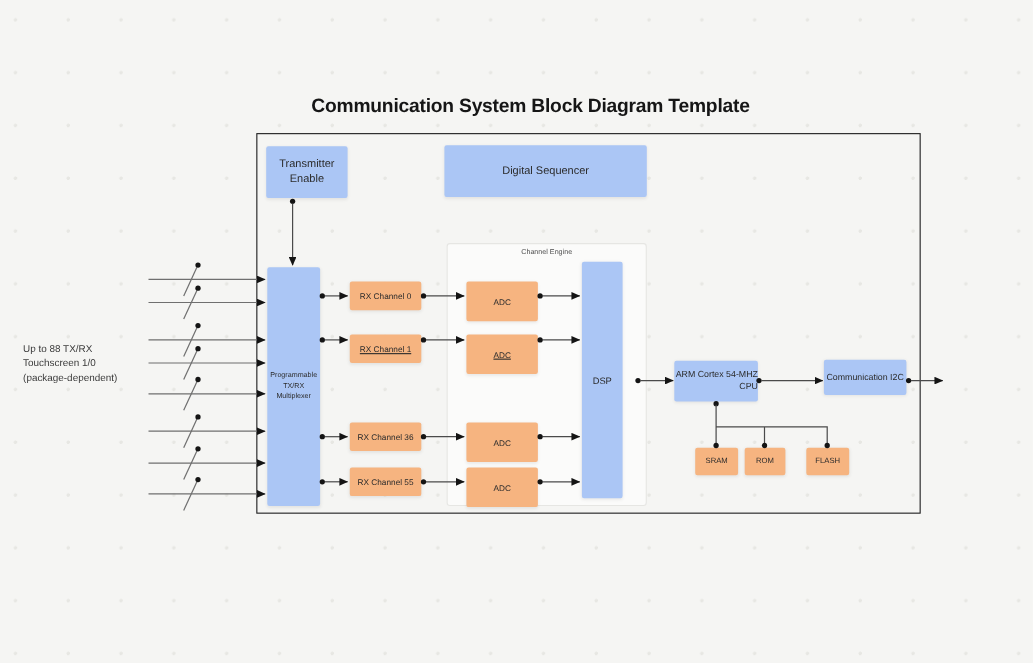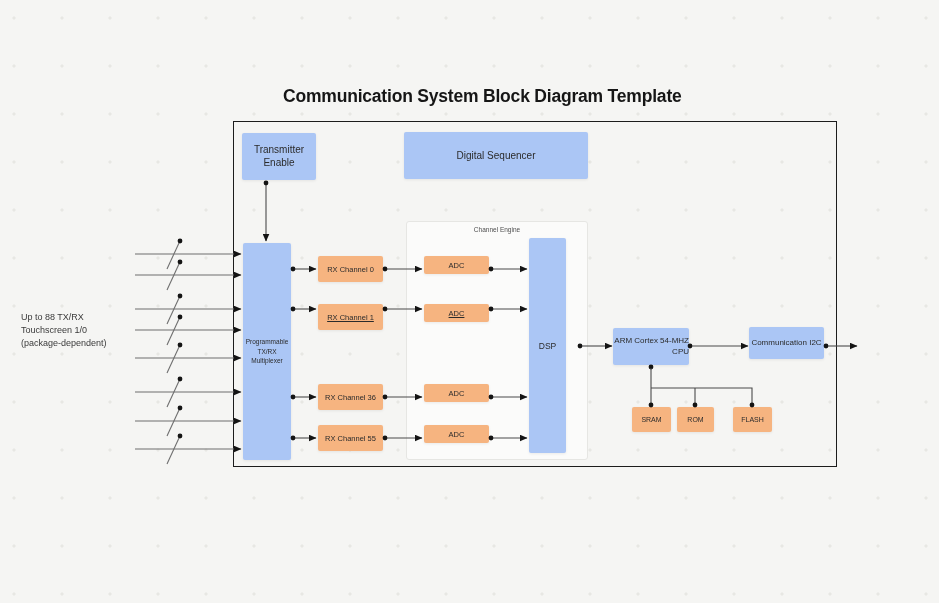"ADC" .n-adc { height: 18px -> 36px }
